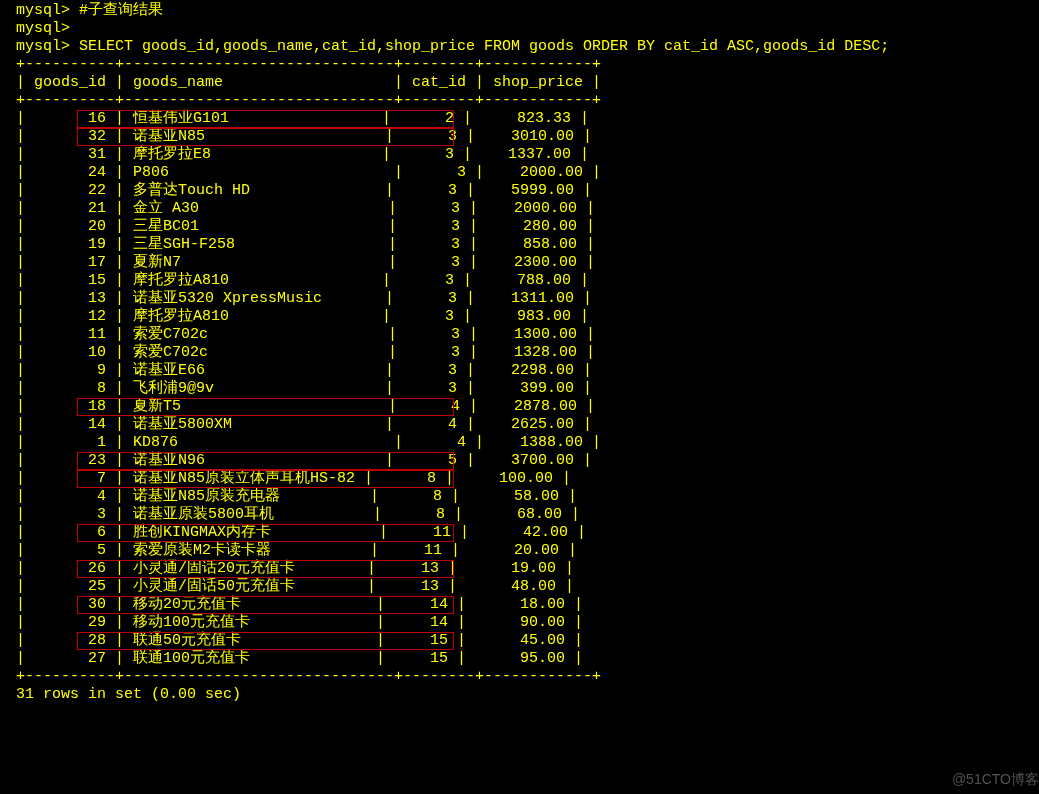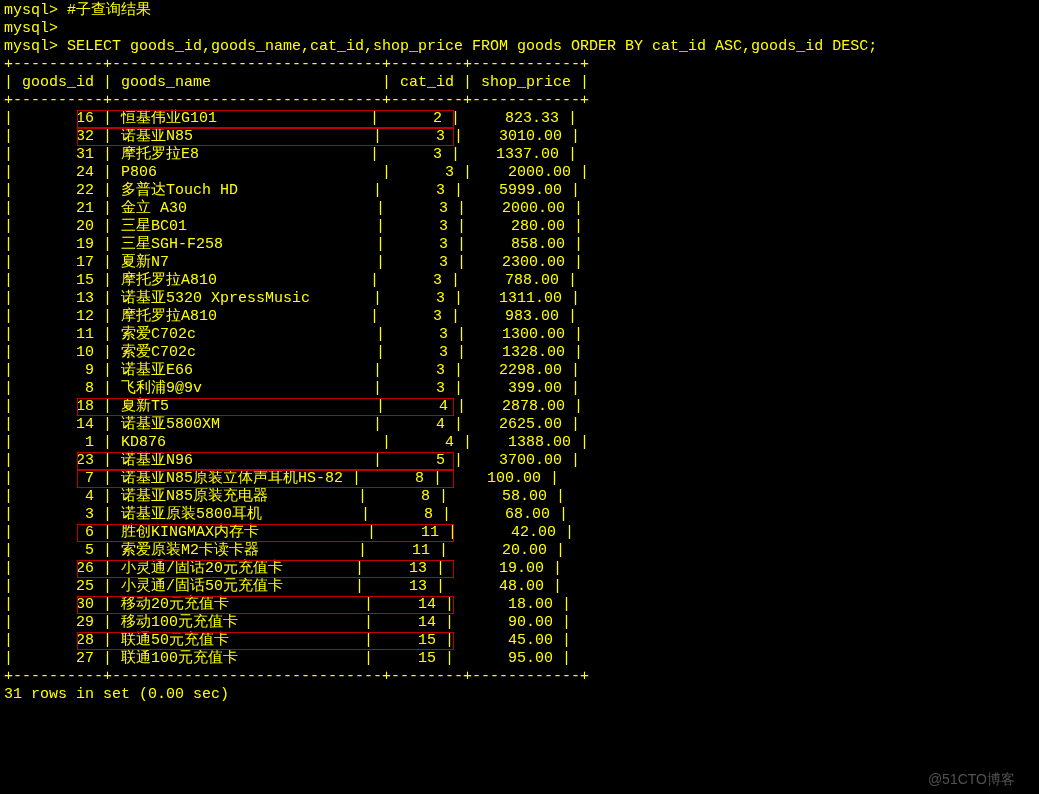"mysql> #子查询结果" .line { margin-left: none -> 12px }
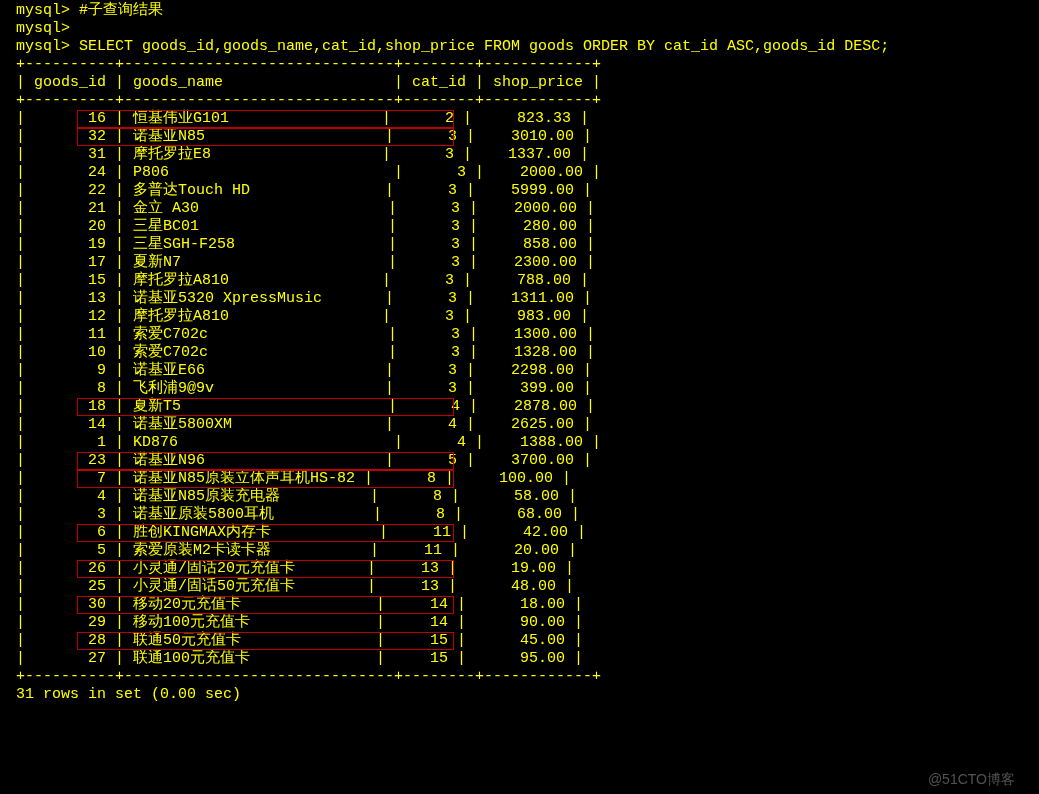"@51CTO博客" .watermark { right: 24px -> 0 }
